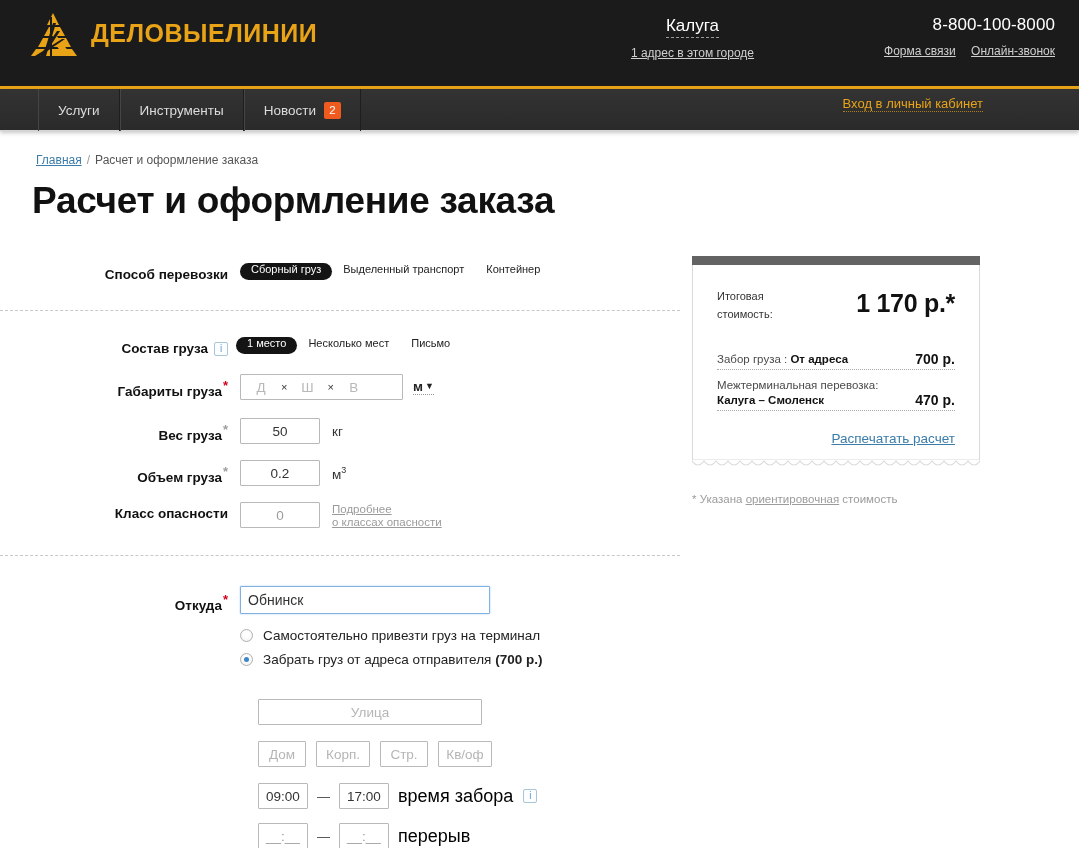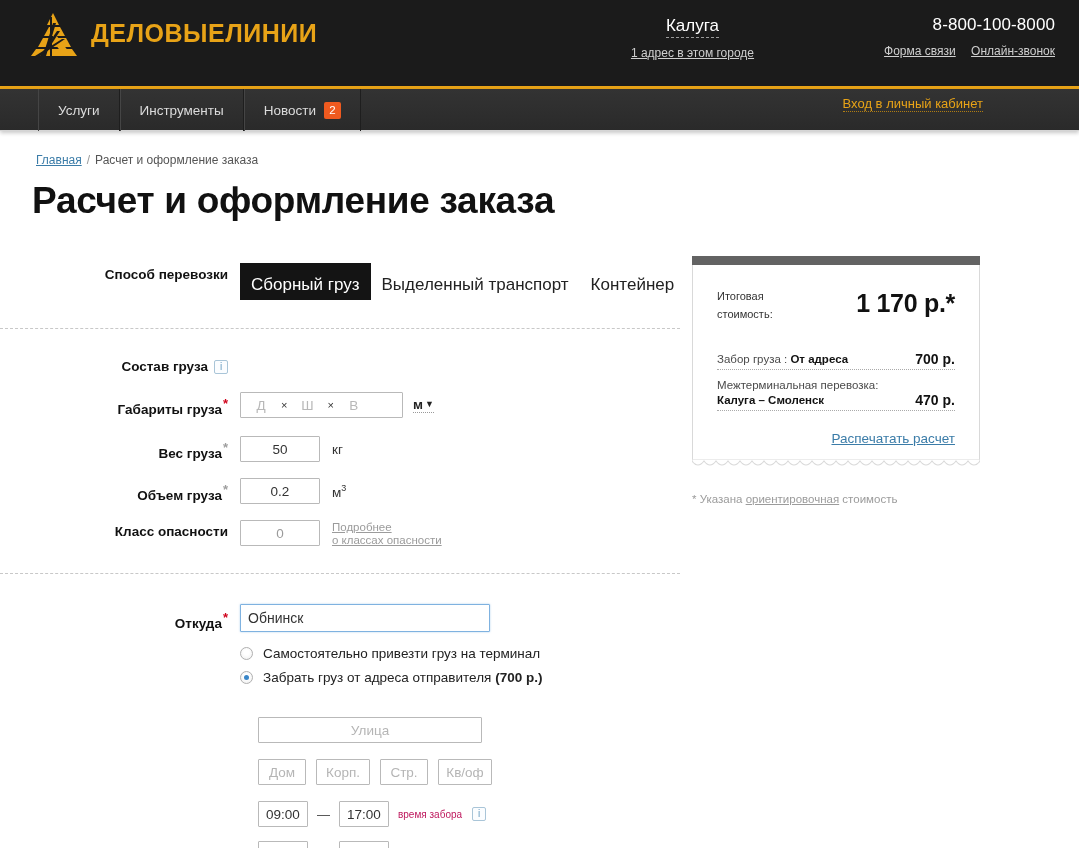"Сборный груз" .pill { border-radius: 0 -> 12px; font-size: 17px -> 11px; padding: 12px 11px 5px -> 0 11px 5px }
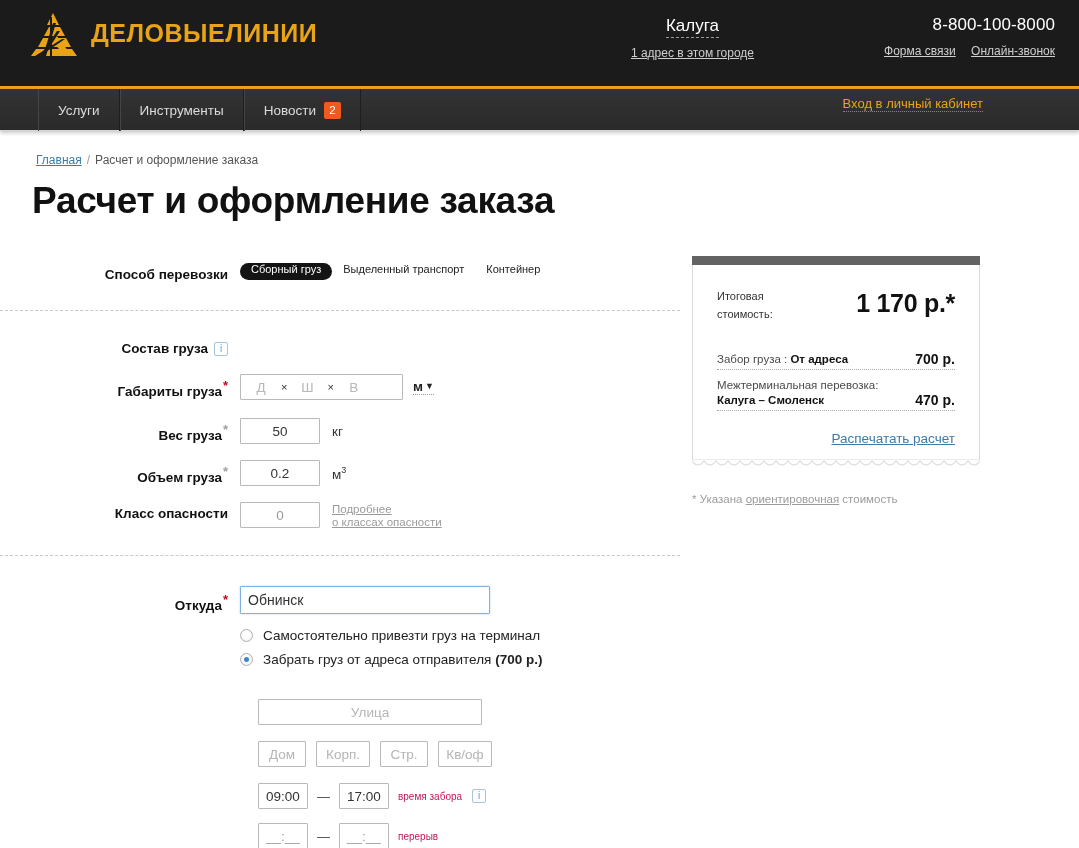"1 место" div.ctl { html: none -> <div> <span>1 место</span> <span>Несколько мест</span> <span>Письмо</span> </div> }
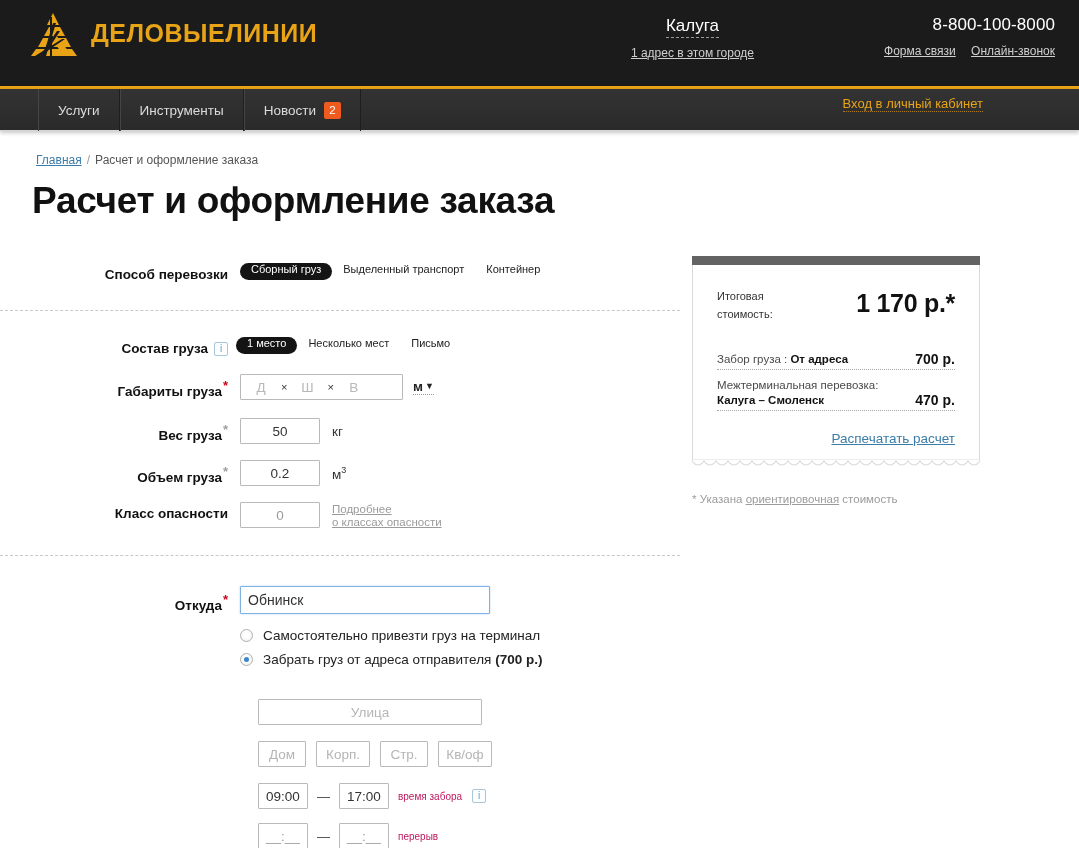"время забора" .cap { color: #be185d -> #000000; font-size: 10px -> 18px }
